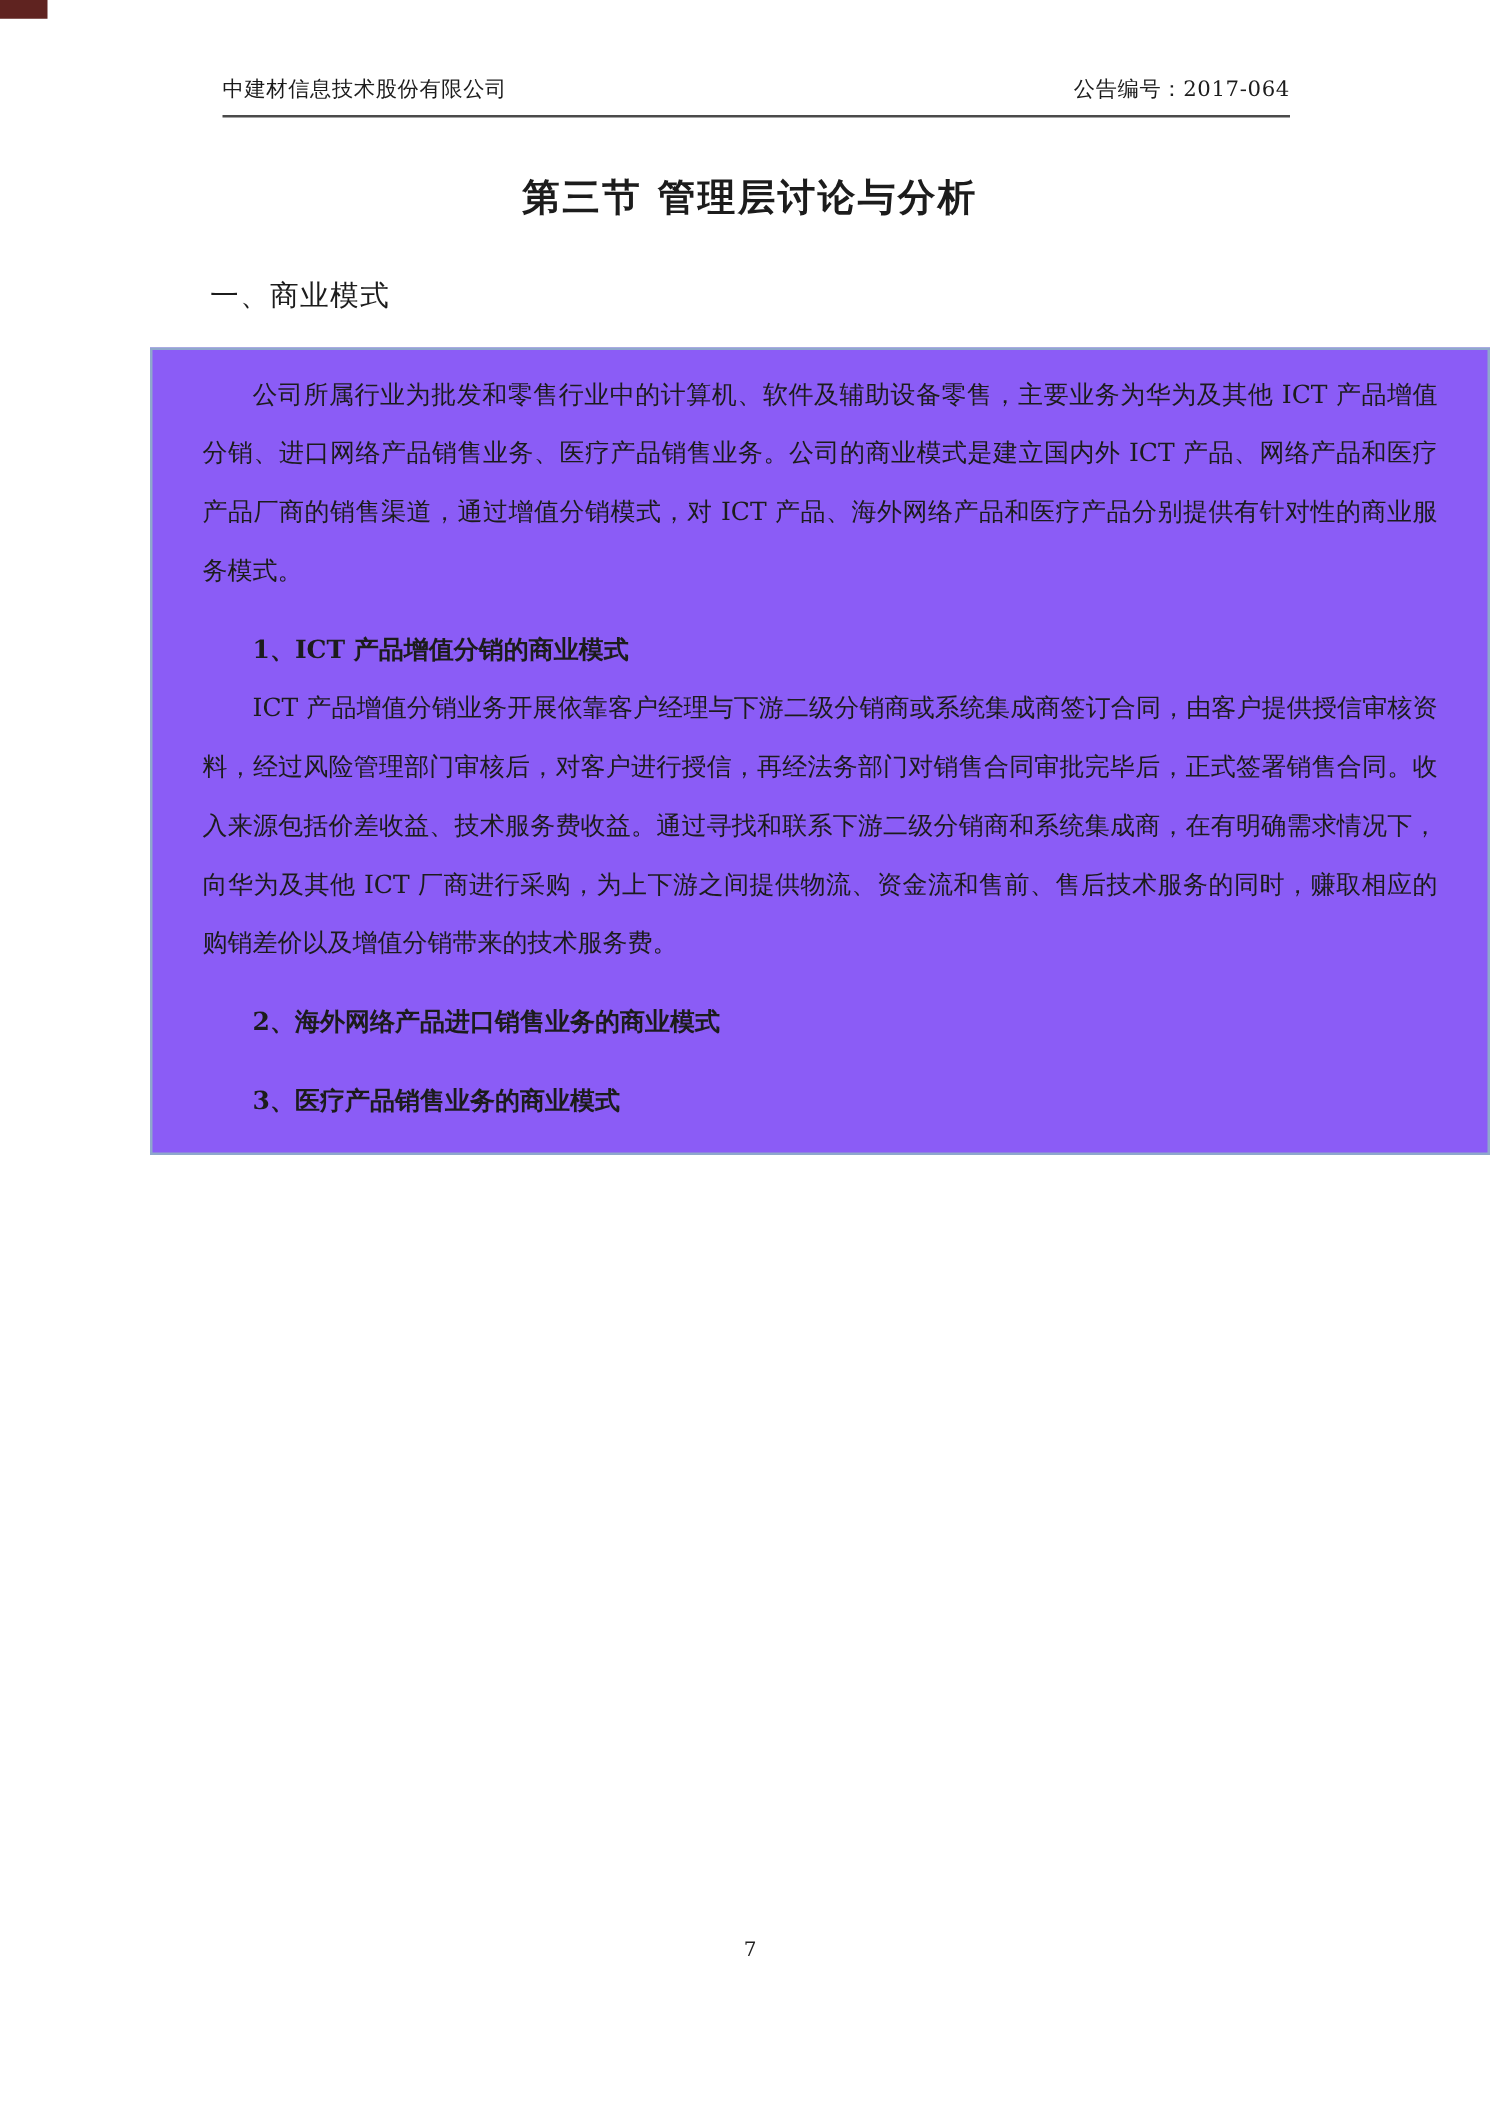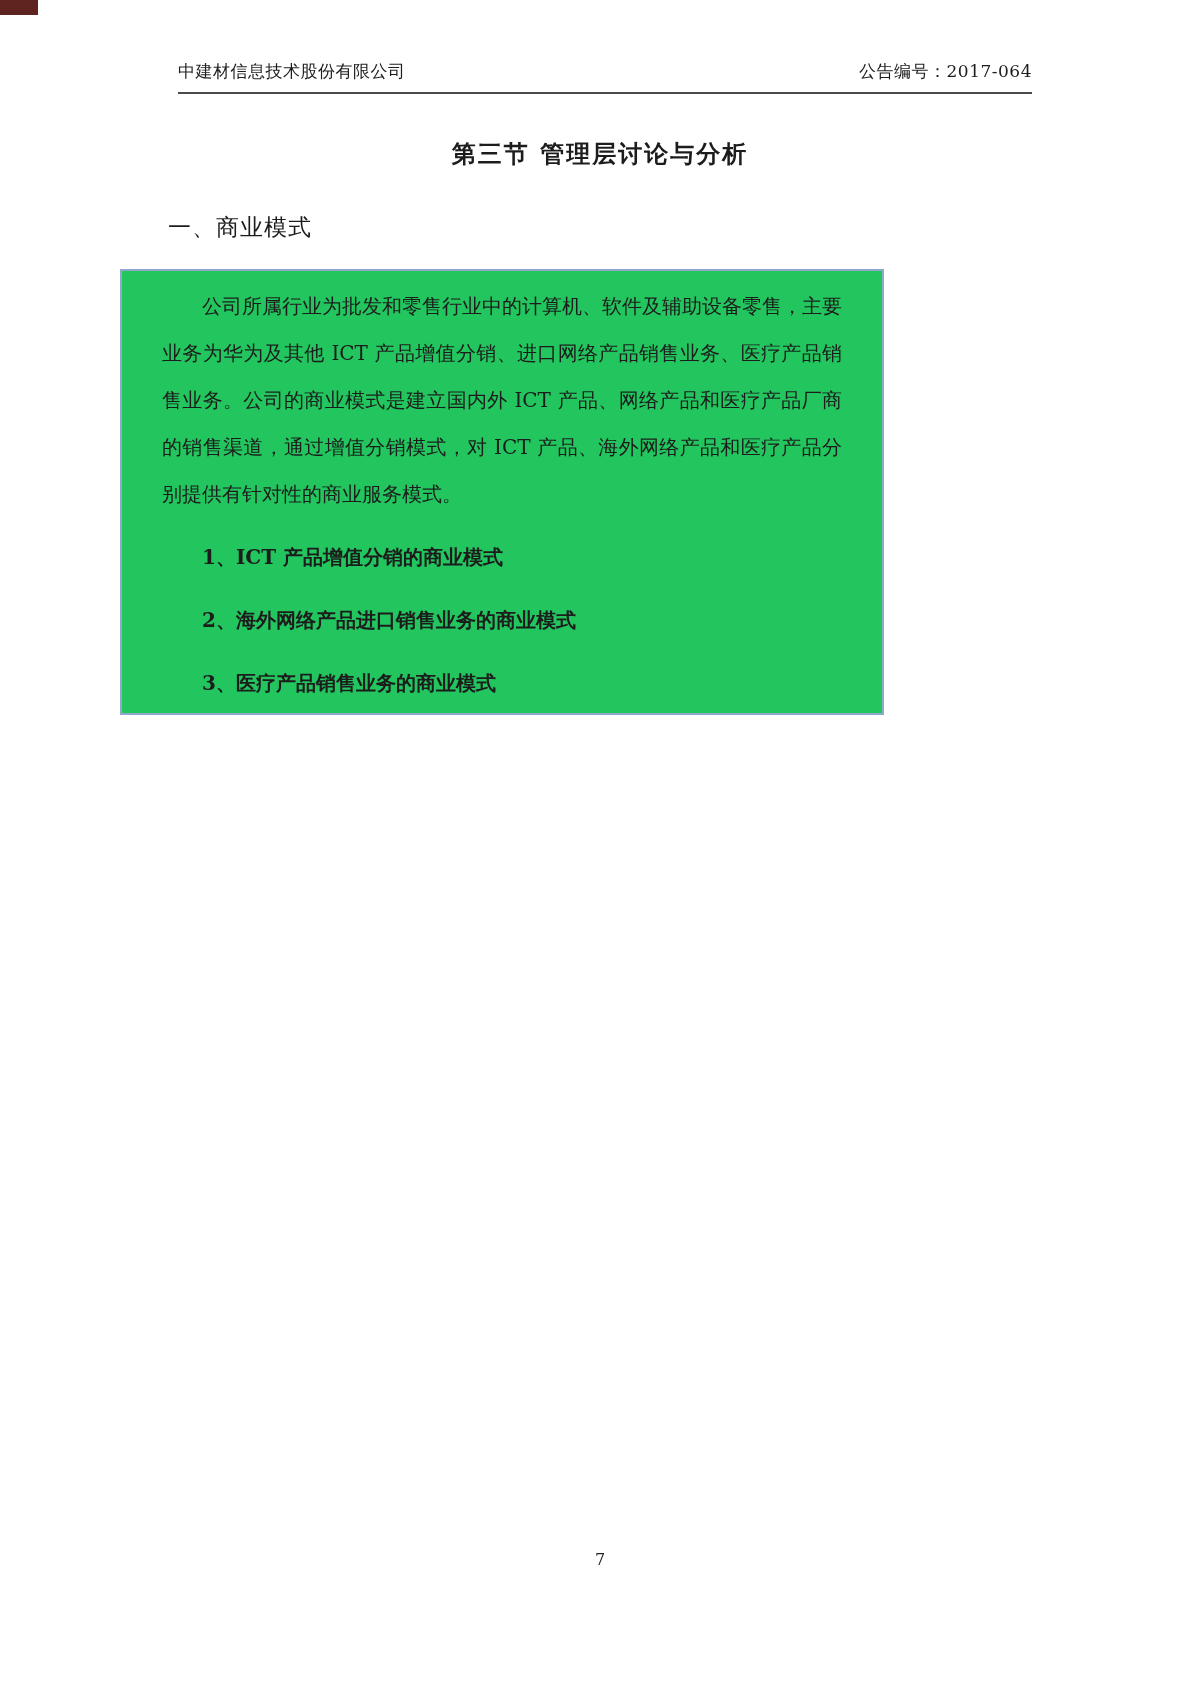"第三节 管理层讨论与分析" .doc-title { font-size: 24px -> 30px }
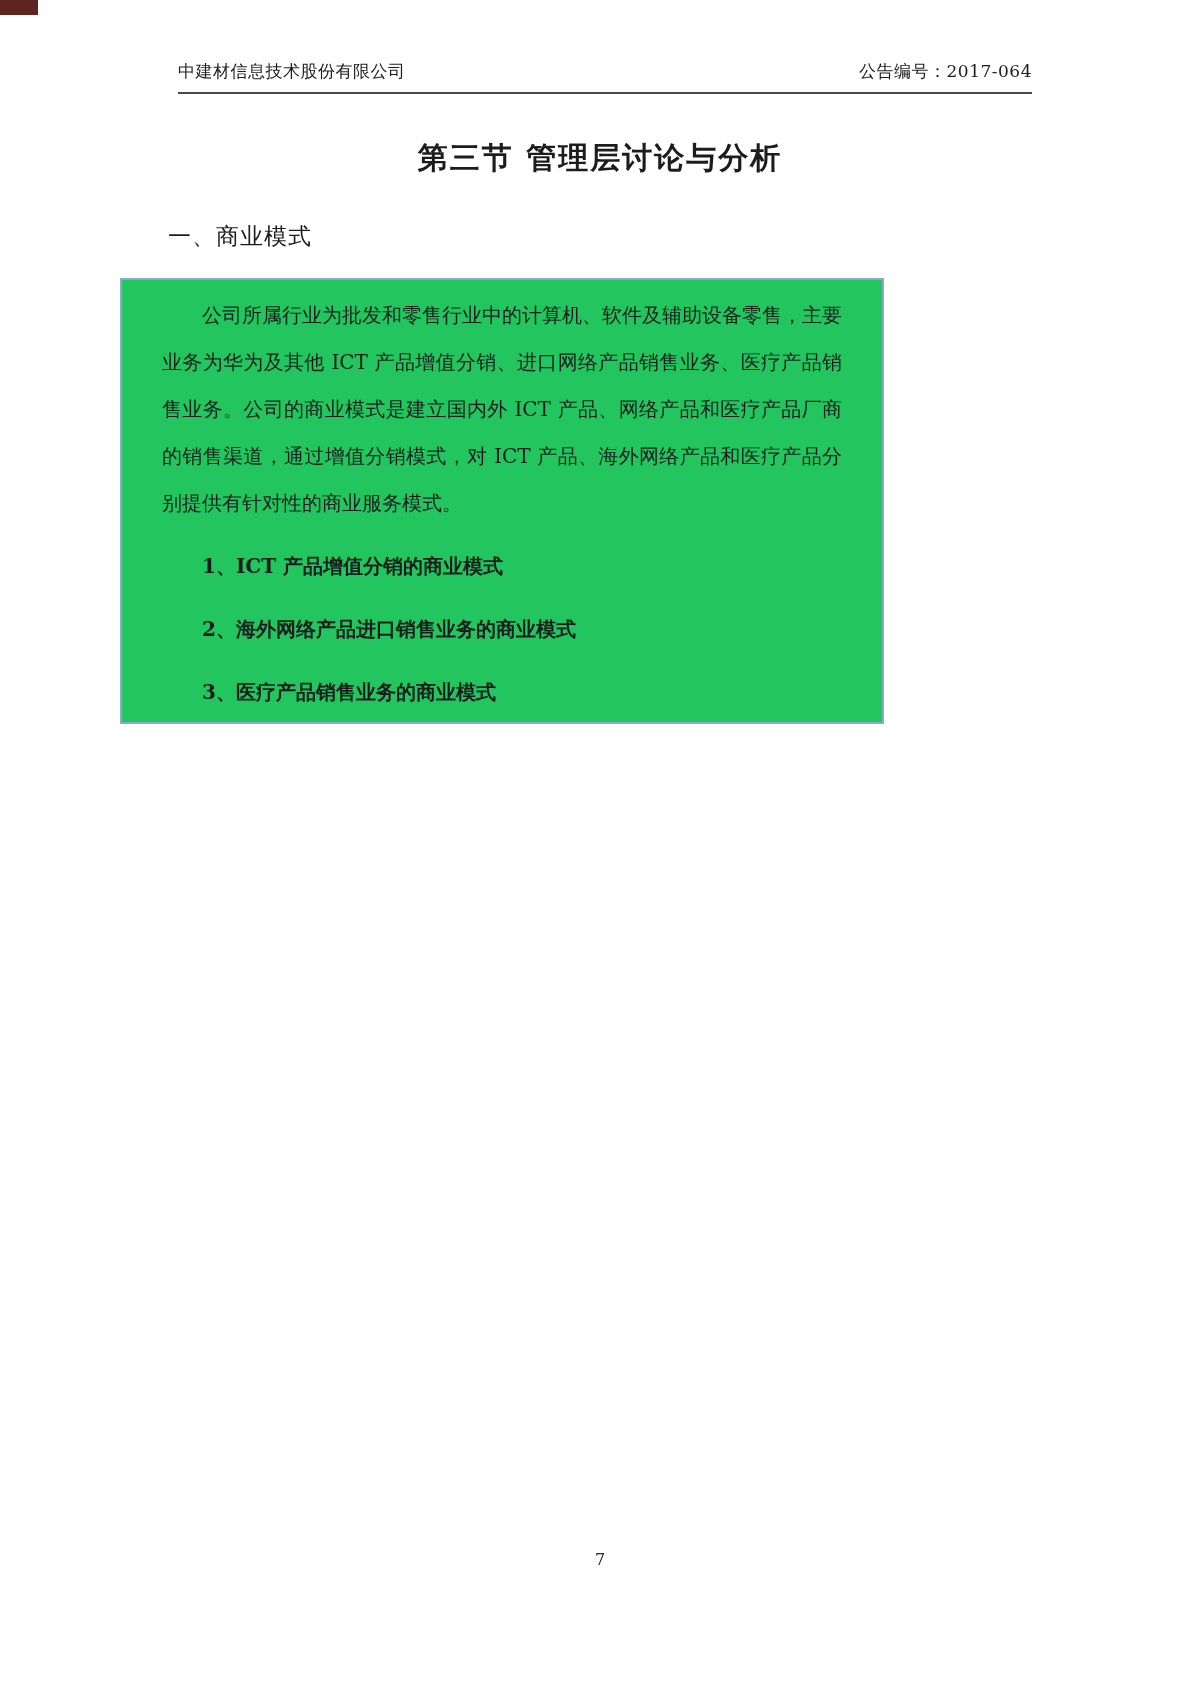"公司所属行业为批发和零售行业中的计算机、软件及辅助设备零售，主要业务为华为及其他" .content-box { background: #22c55e -> #8b5cf6; padding: 12px 40px 6px 40px -> 12px 40px 18px 40px; width: 764px -> 1072px }
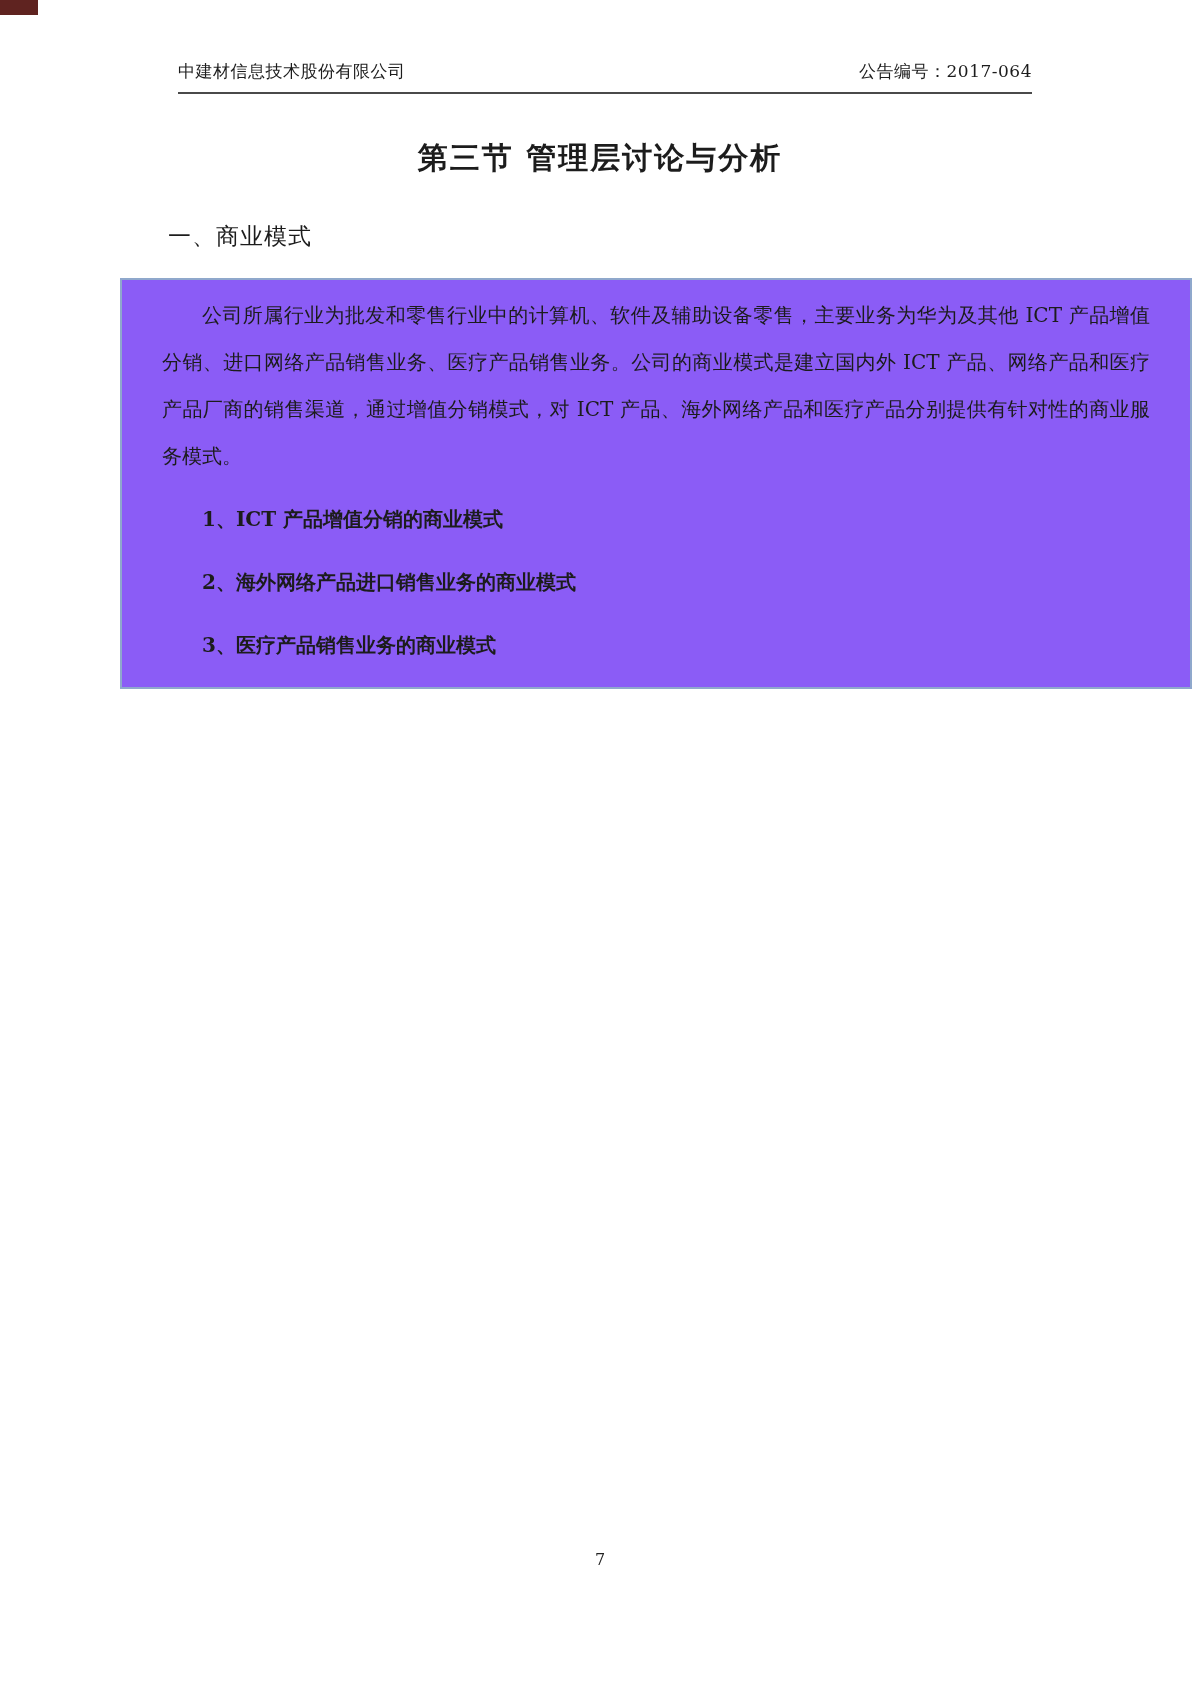"ICT" p.para { html: none -> <p>ICT 产品增值分销业务开展依靠客户经理与下游二级分销商或系统集成商签订合同，由客户提供授信审核资料，经过风险管理部门审核后，对客户进行授信，再经法务部门对销售合同审批完毕后，正式签署销售合同。收入来源包括价差收益、技术服务费收益。通过寻找和联系下游二级分销商和系统集成商，在有明确需求情况下，向华为及其他 ICT 厂商进行采购，为上下游之间提供物流、资金流和售前、售后技术服务的同时，赚取相应的购销差价以及增值分销带来的技术服务费。</p> }
